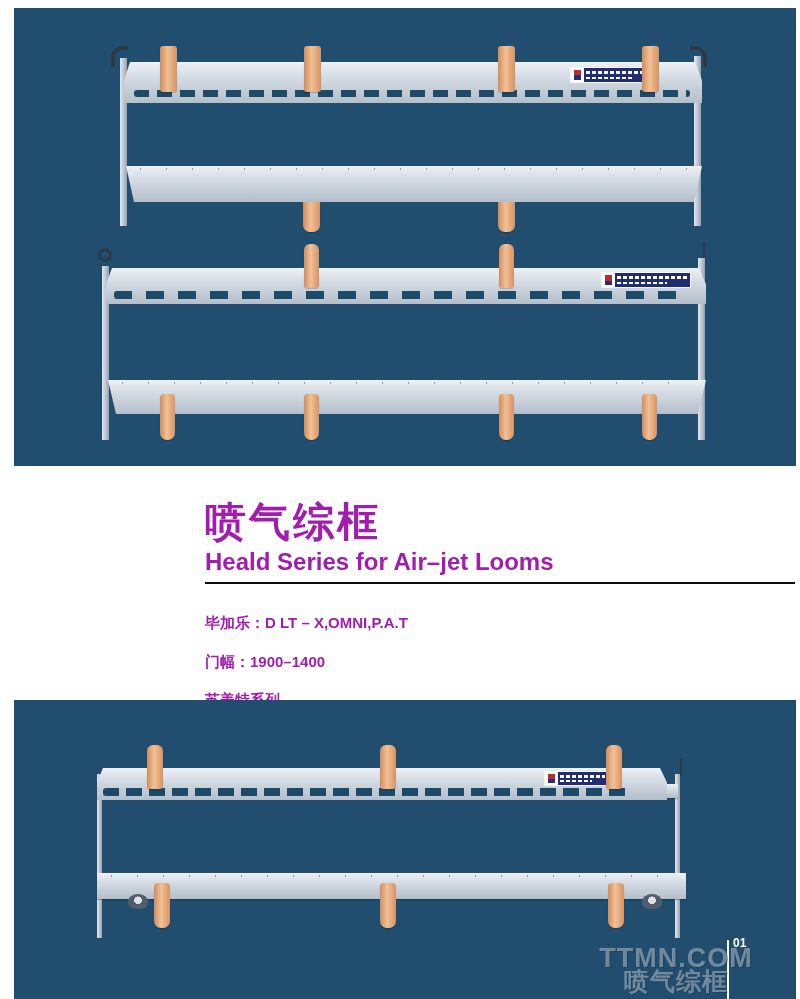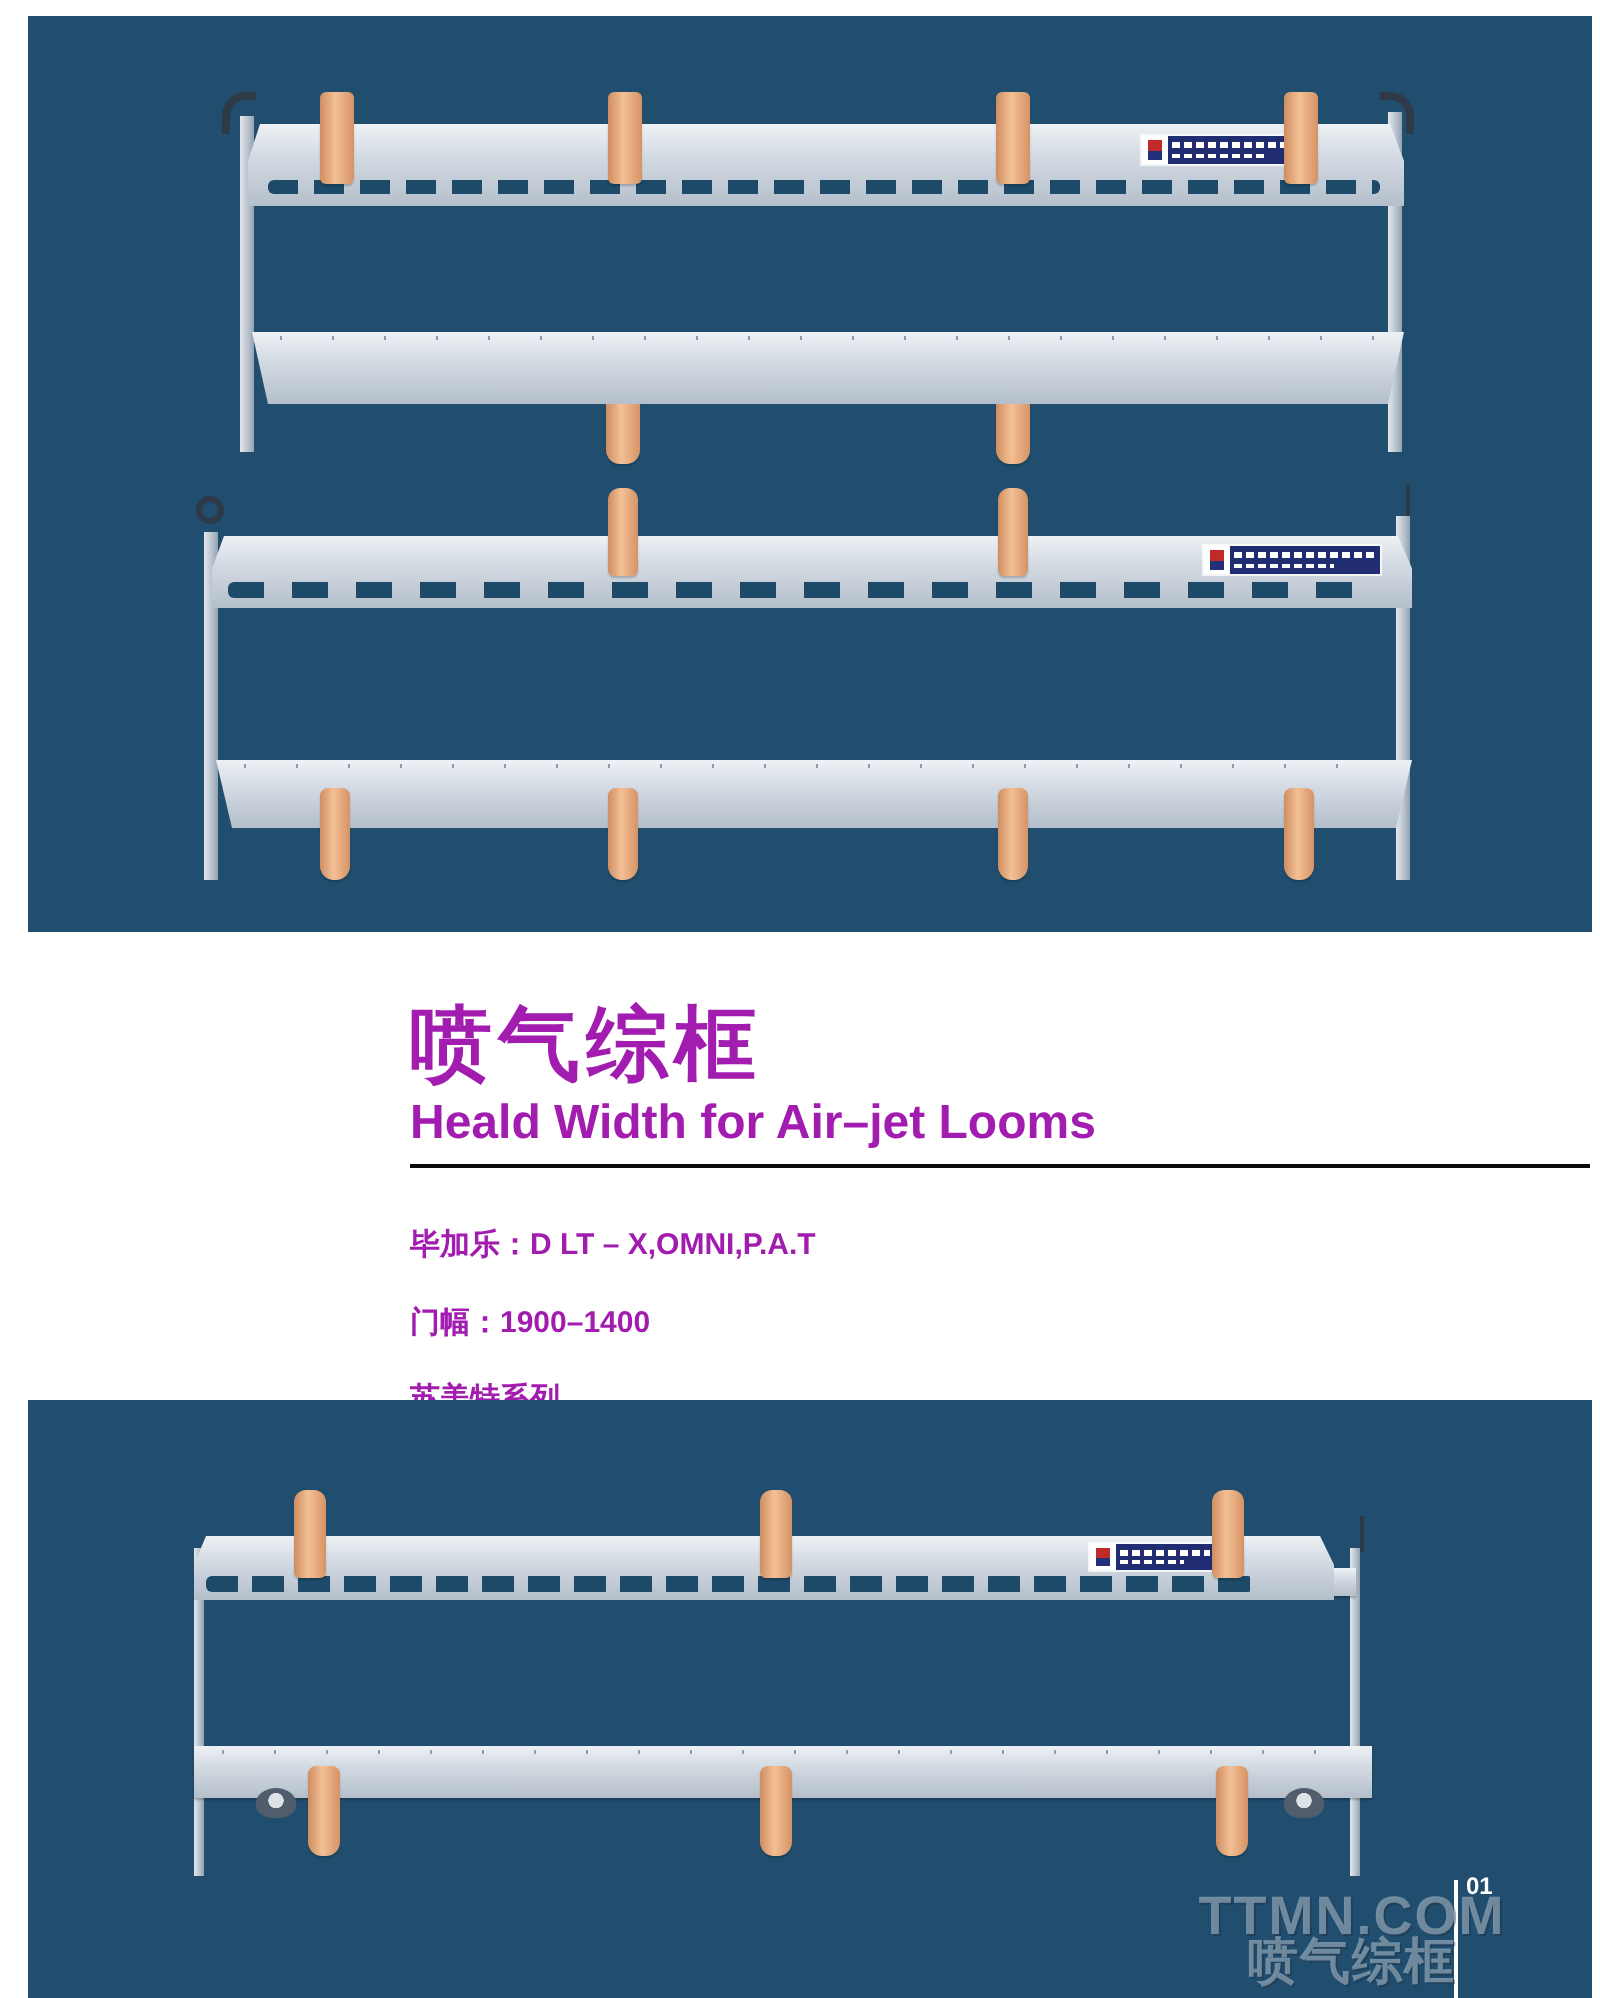"Heald Width for Air–jet Looms" div.title-en { text: Width -> Series }
